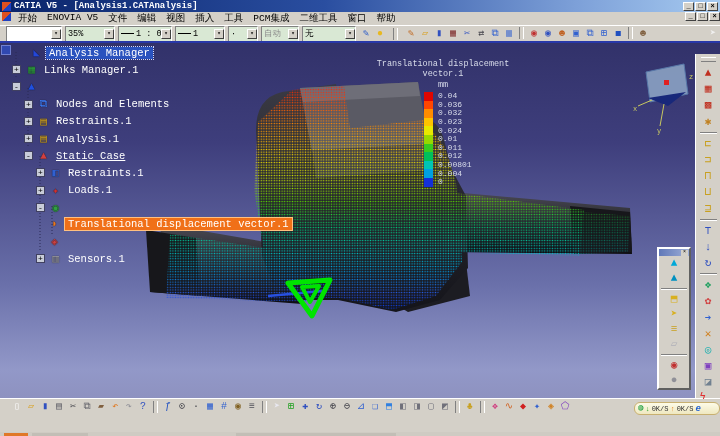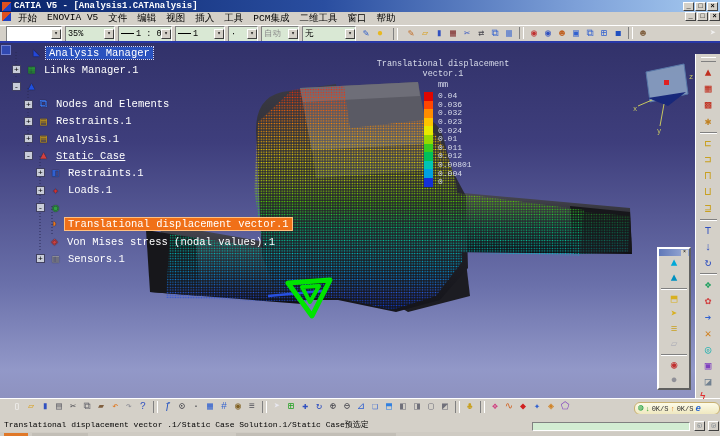"Von Mises stress (nodal values).1" span.tlabel { html: <span>Von Mises stress (nodal values).1</span> -> none }
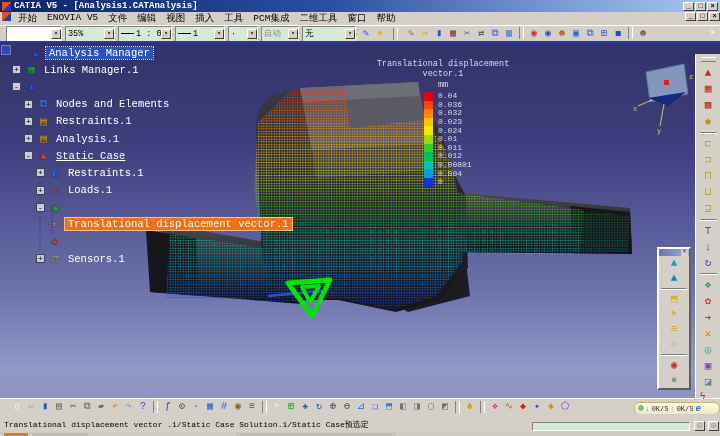"Translational displacement vector" div.statusbar { html: <div> <span>Translational displacement vector .1/Static Case Solution.1/Static Case预选定</span> <span></span> <span>◱</span> <span>◲</span> </div> -> none }
